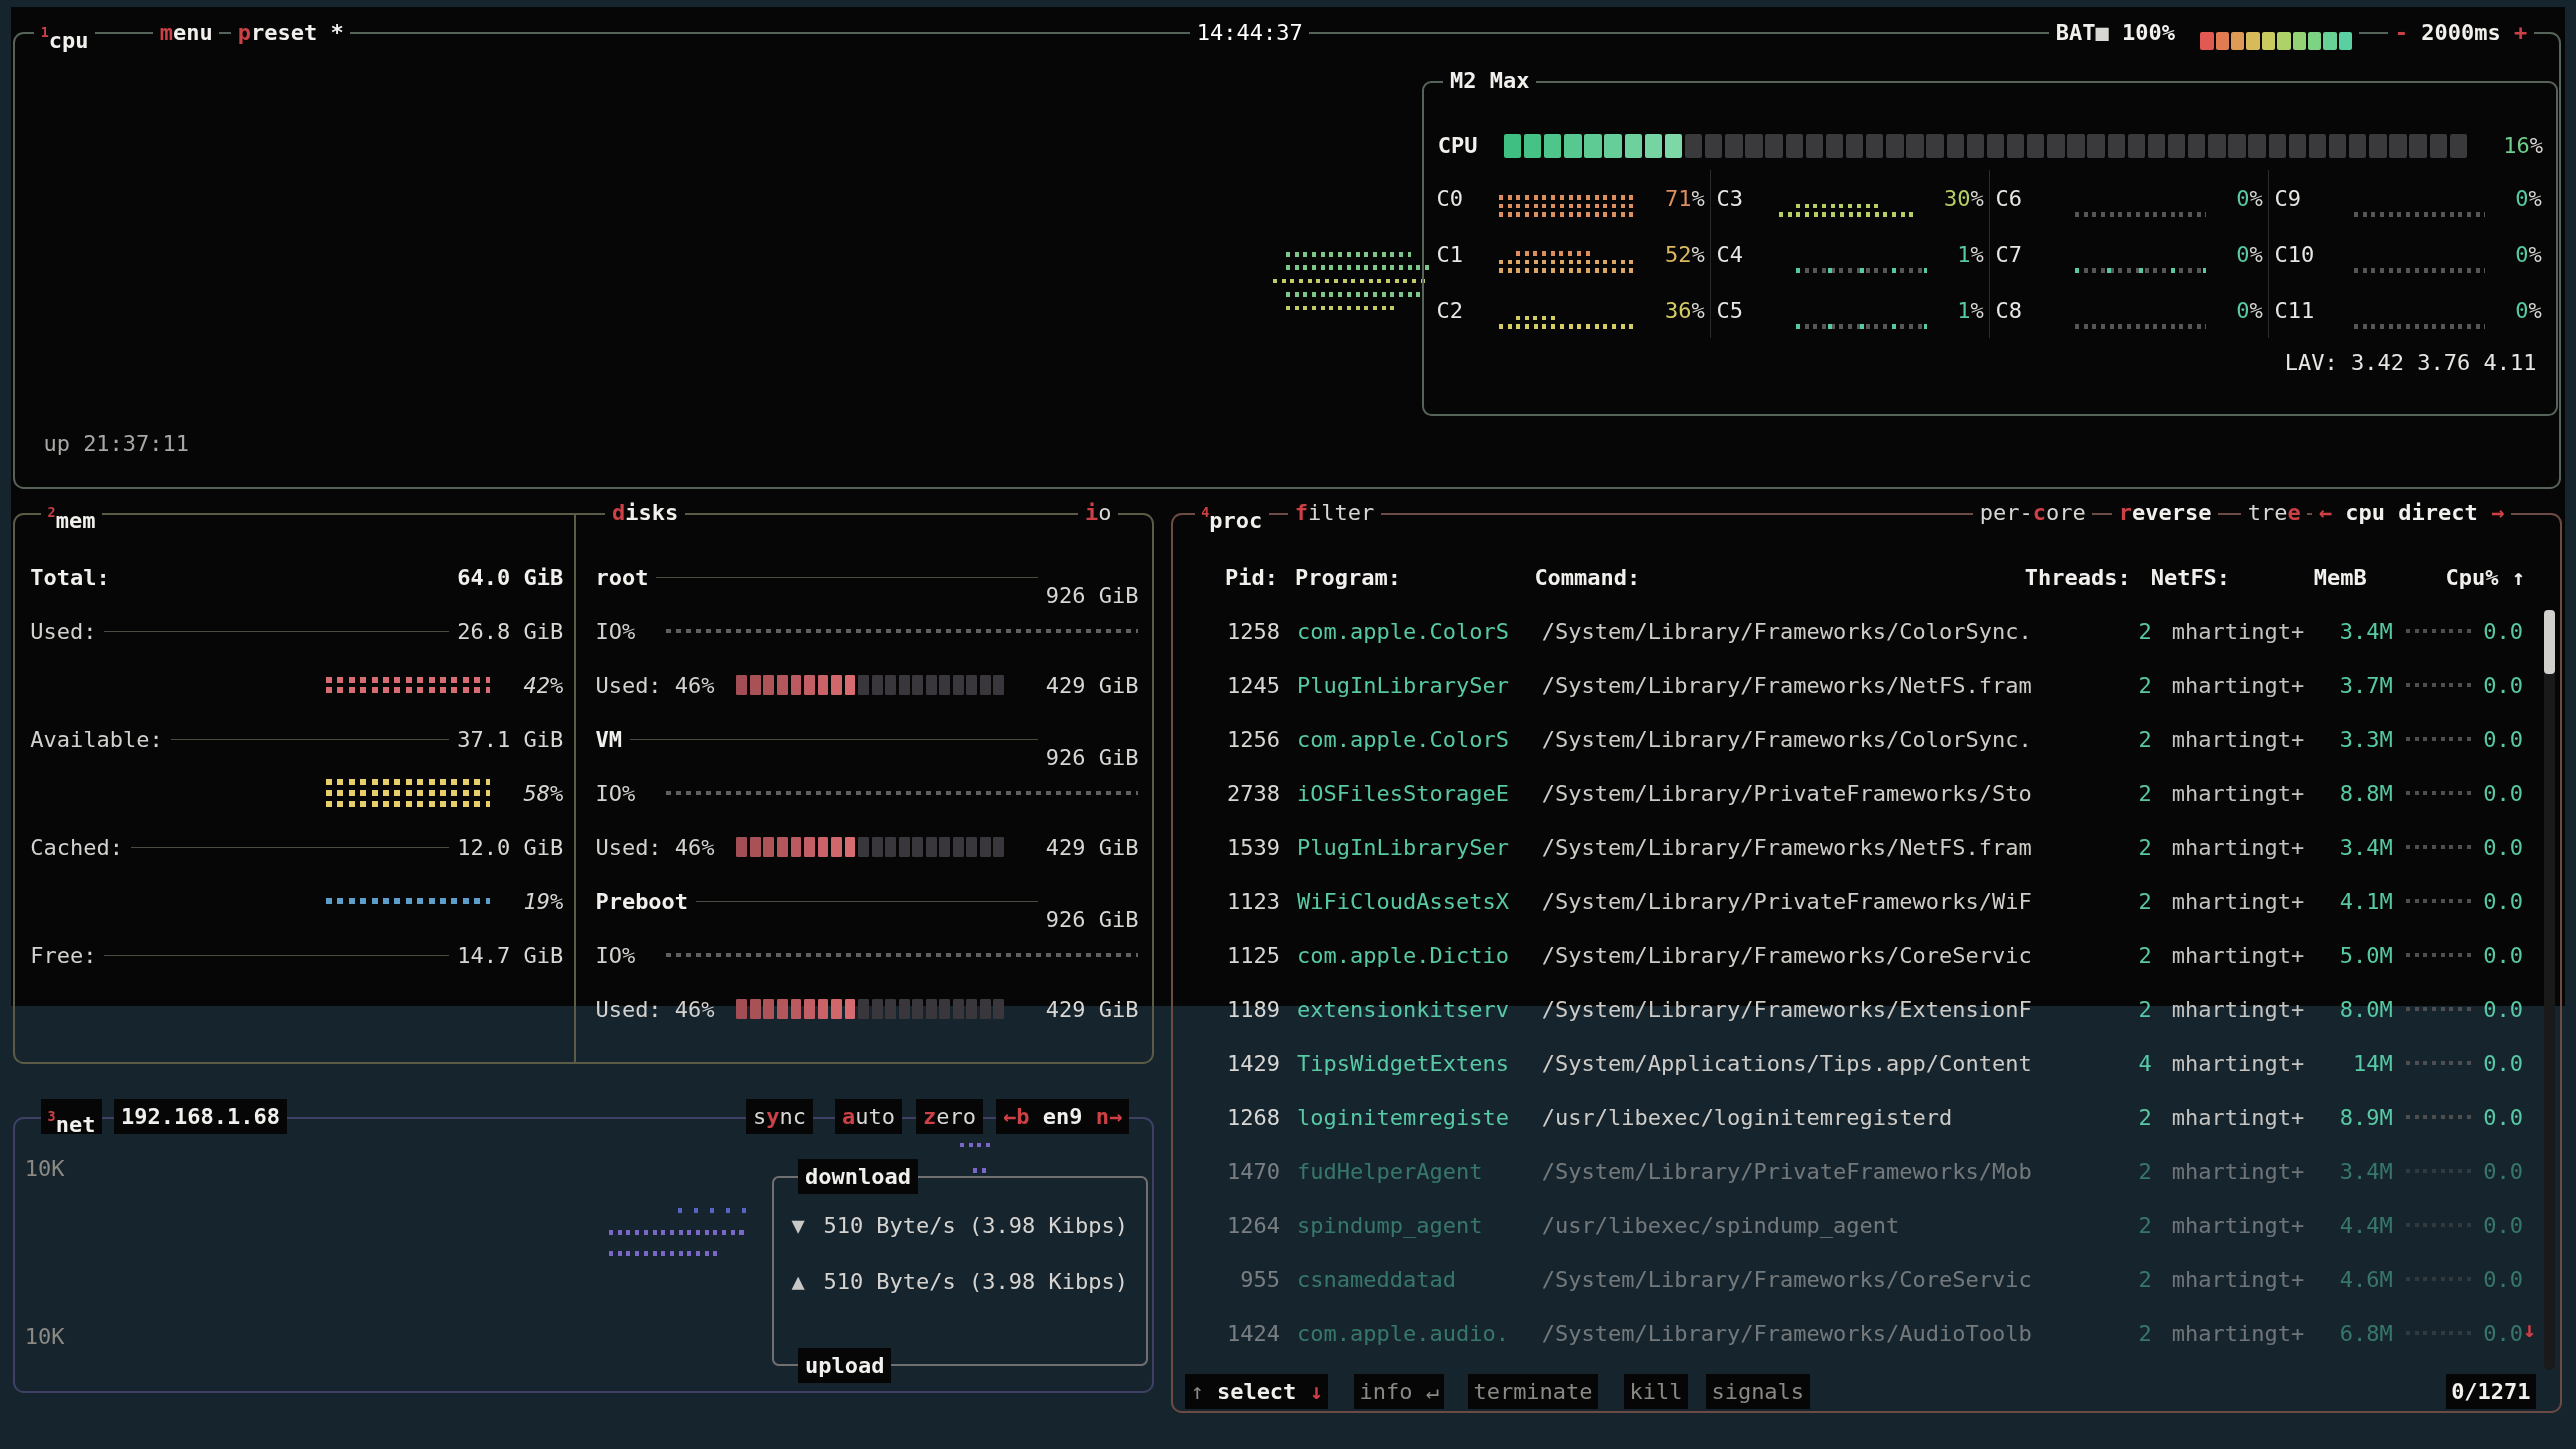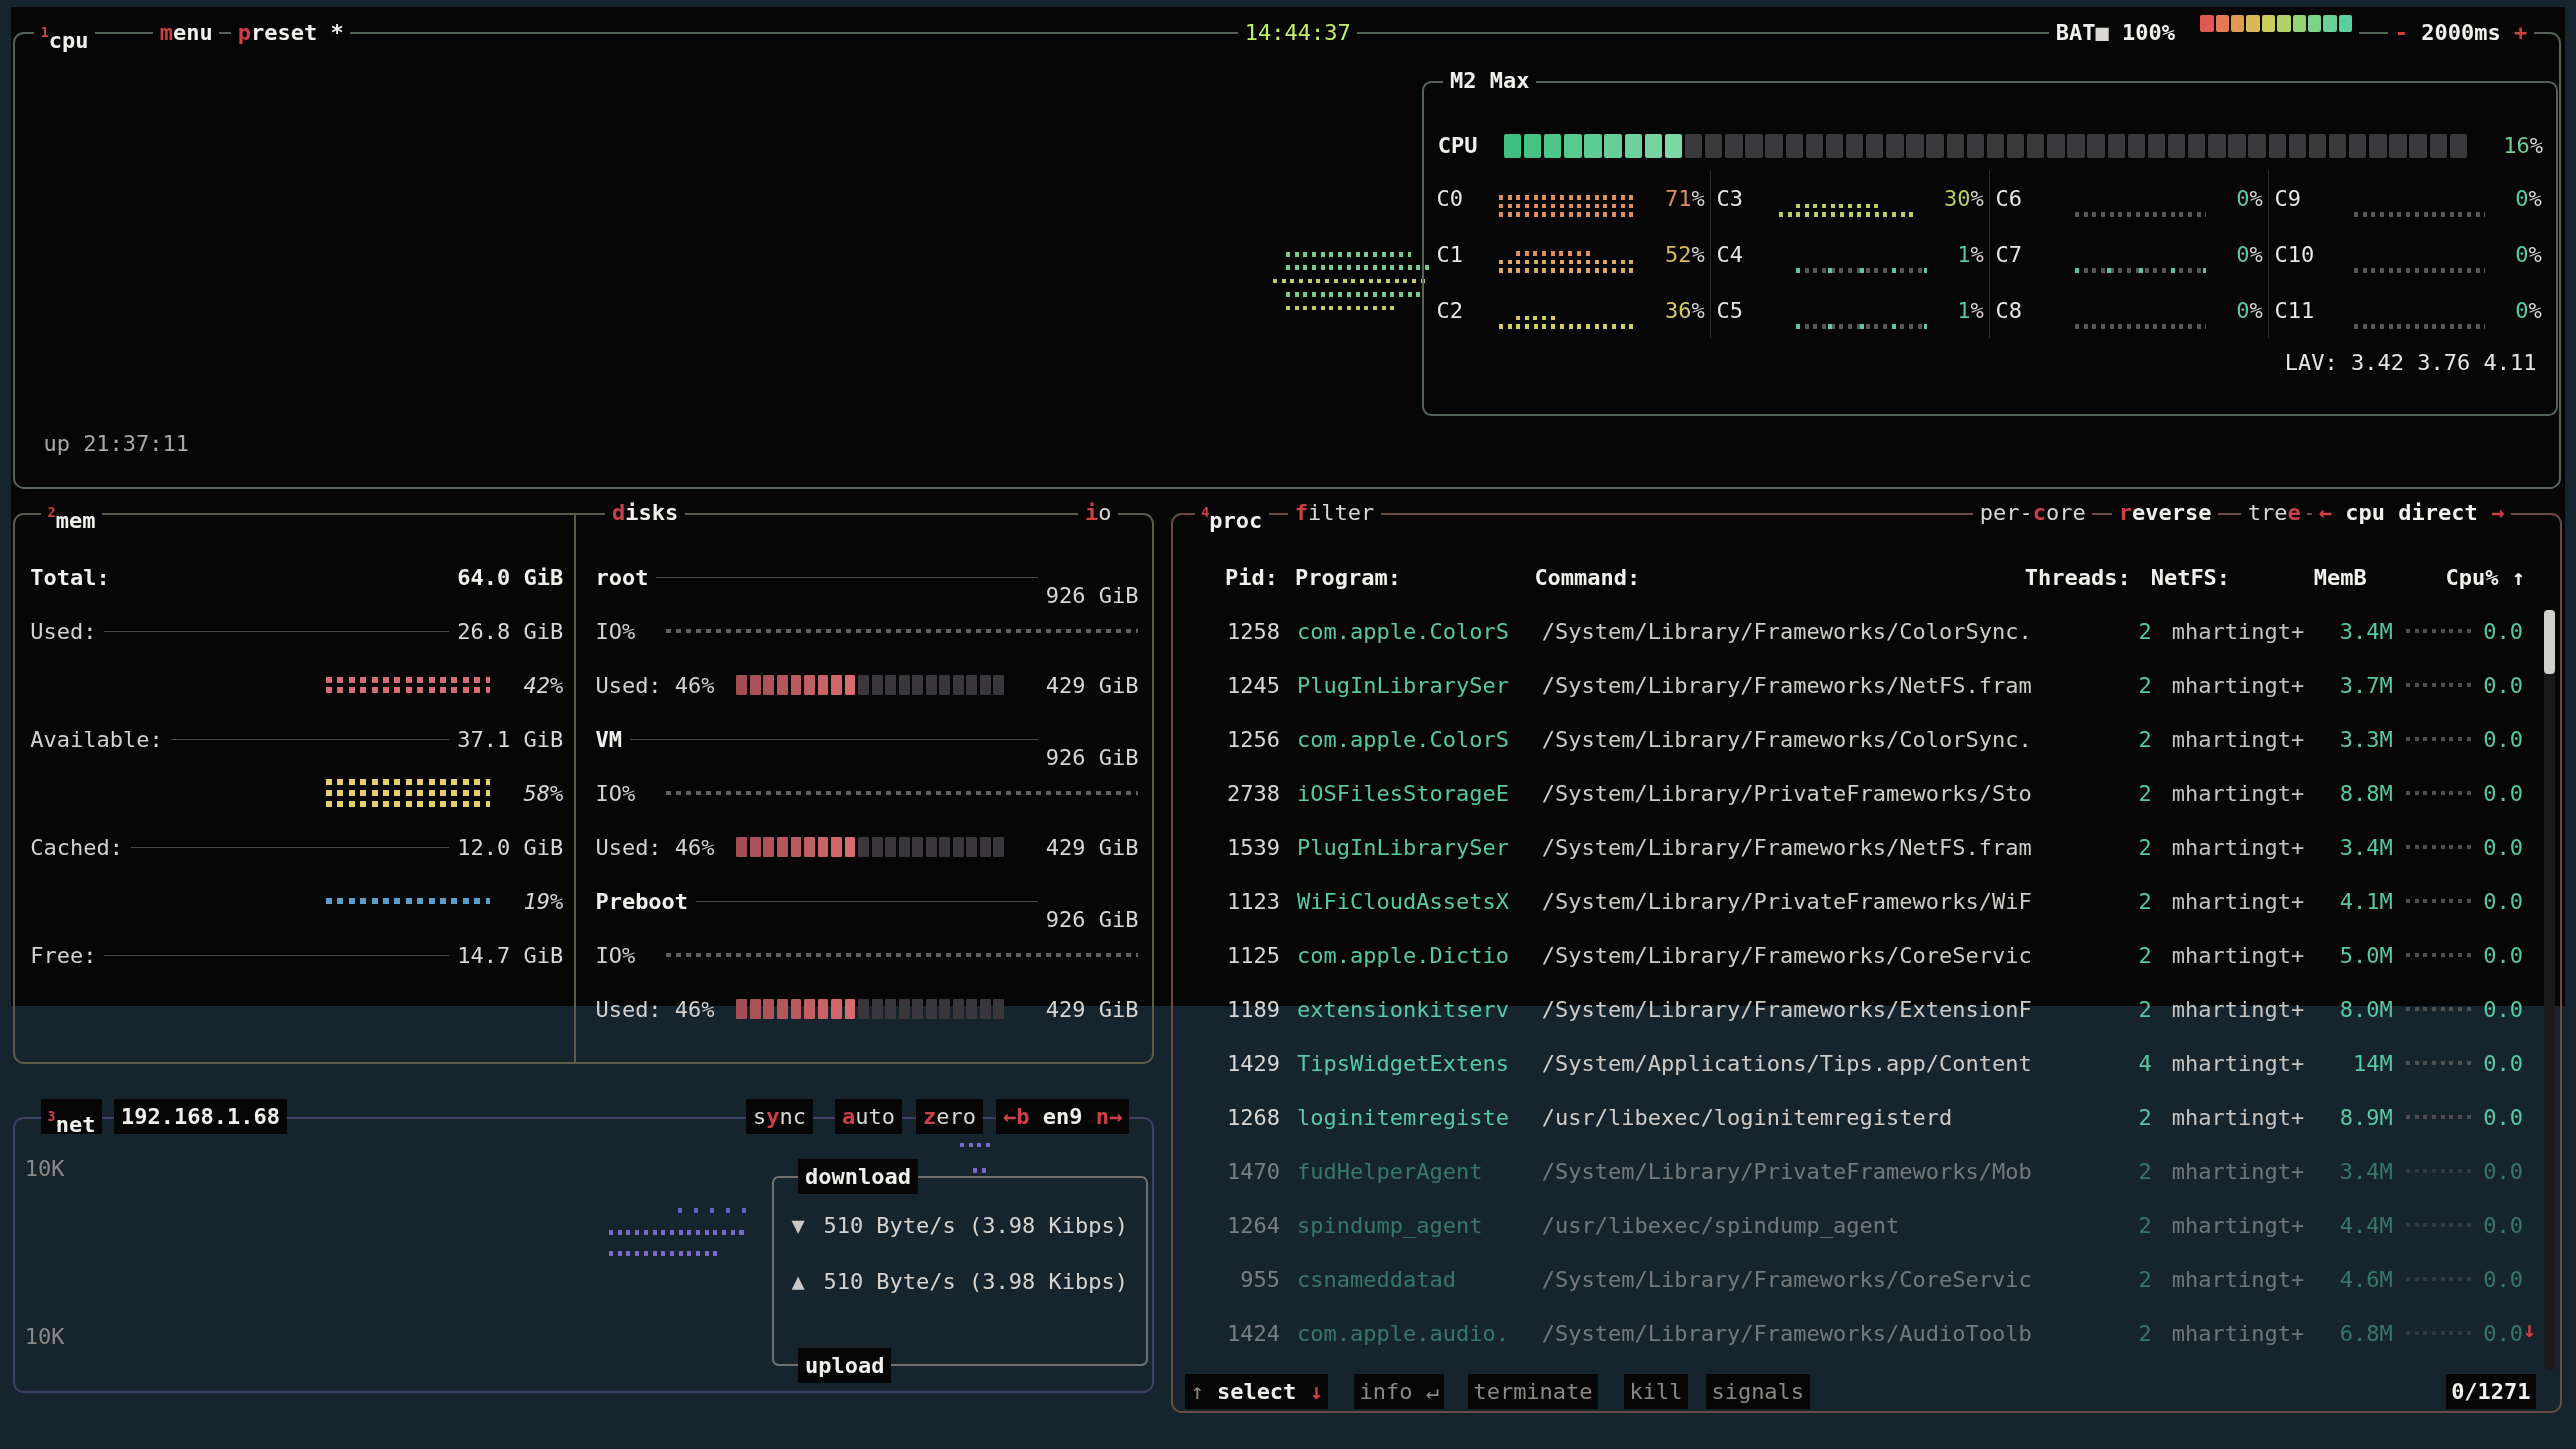"14:44:37" span.toptab { color: #bef264 -> #ffffff; left: 1238px -> 1190px }
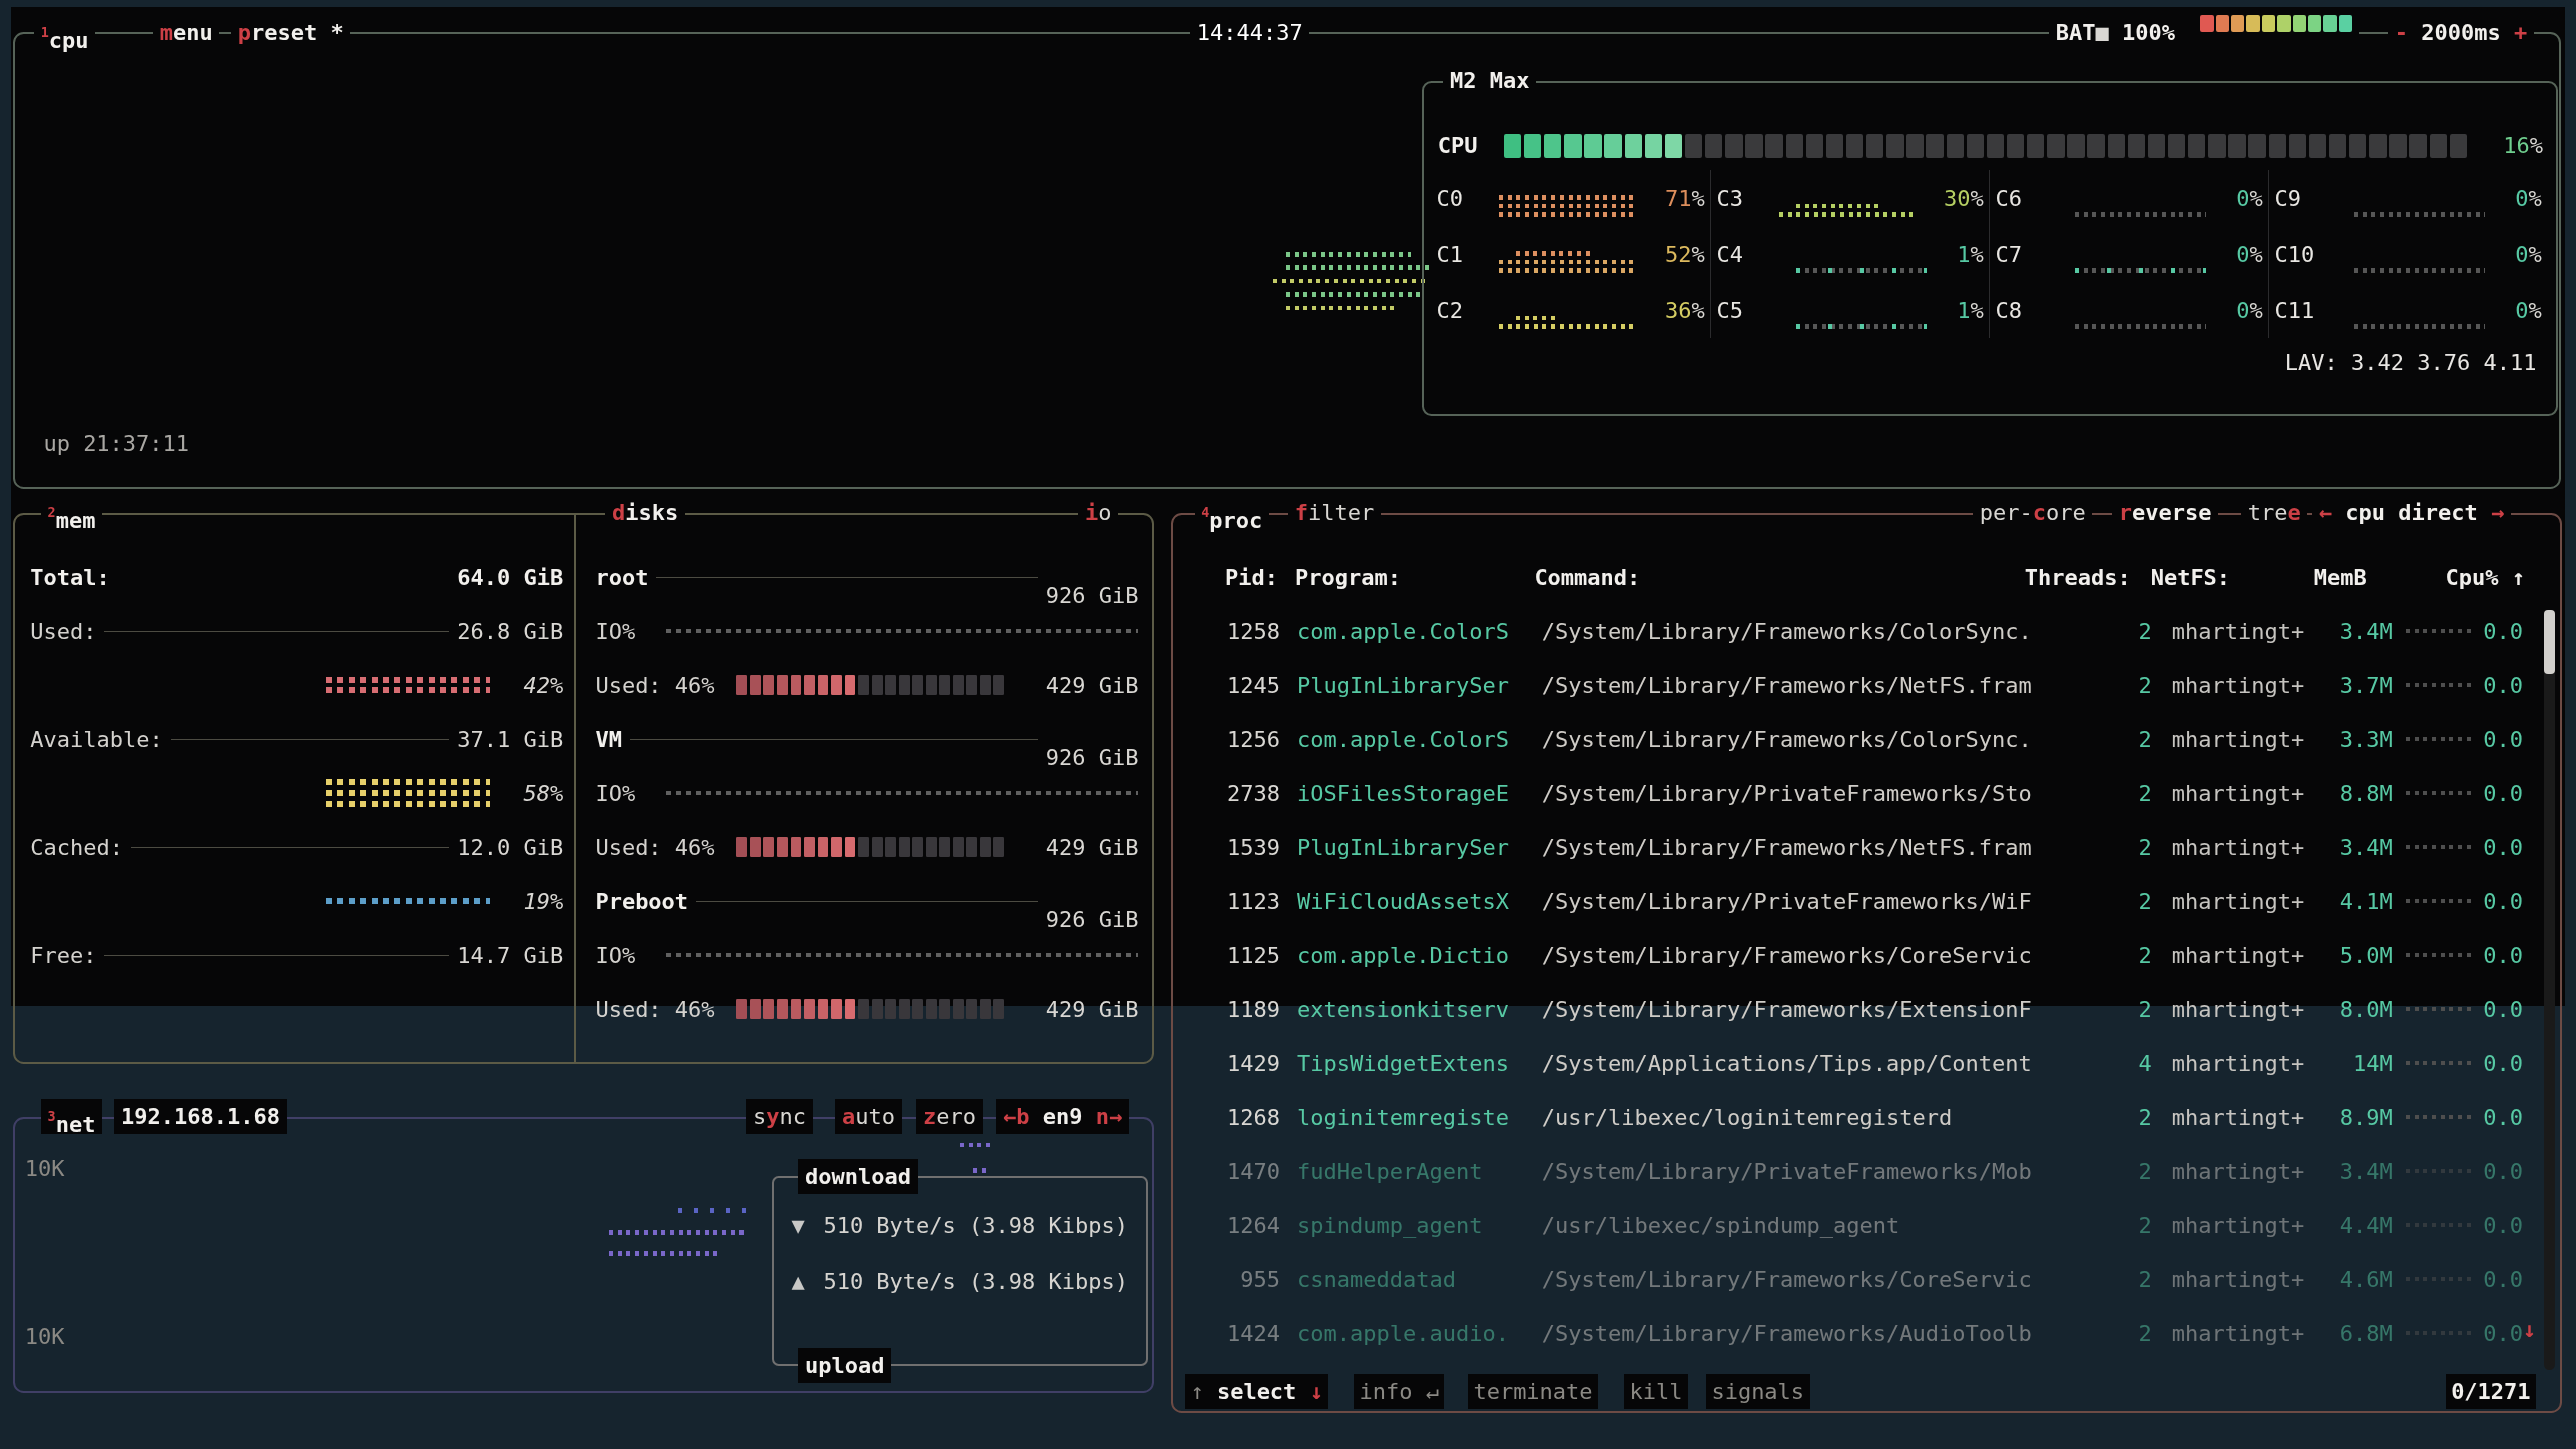"BAT■ 100%" span.toptab { align-items: flex-start -> flex-end }
